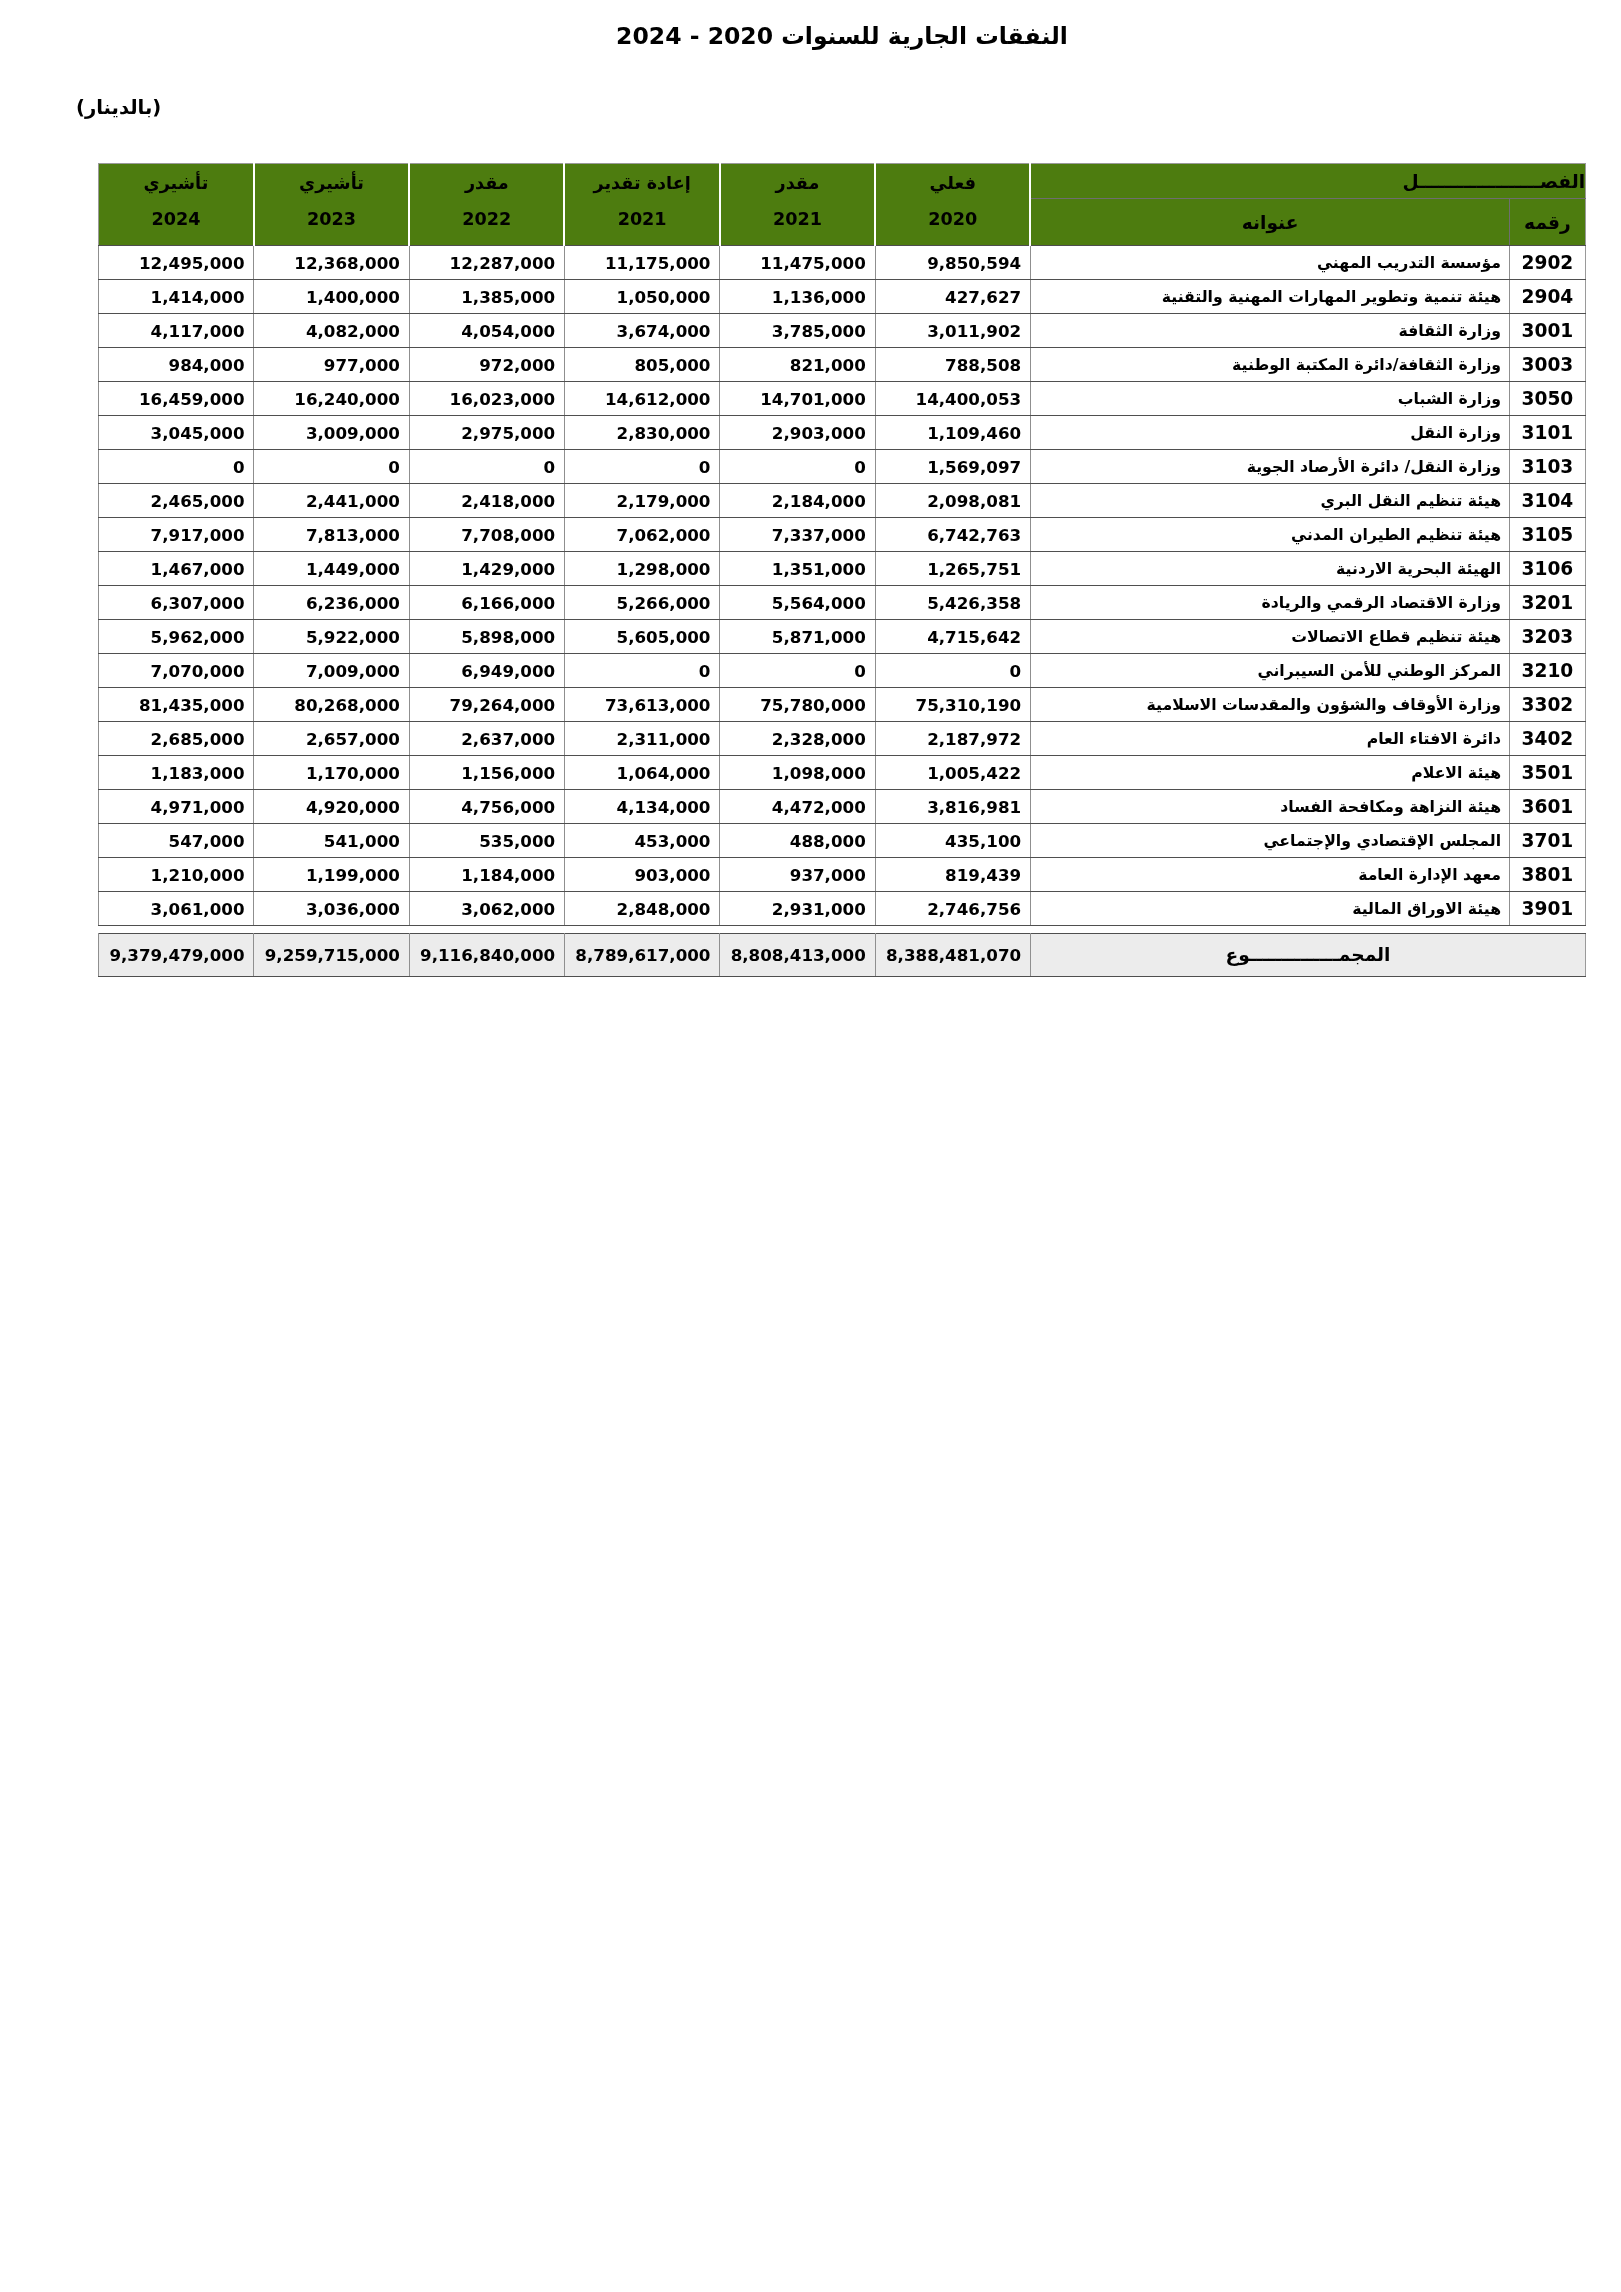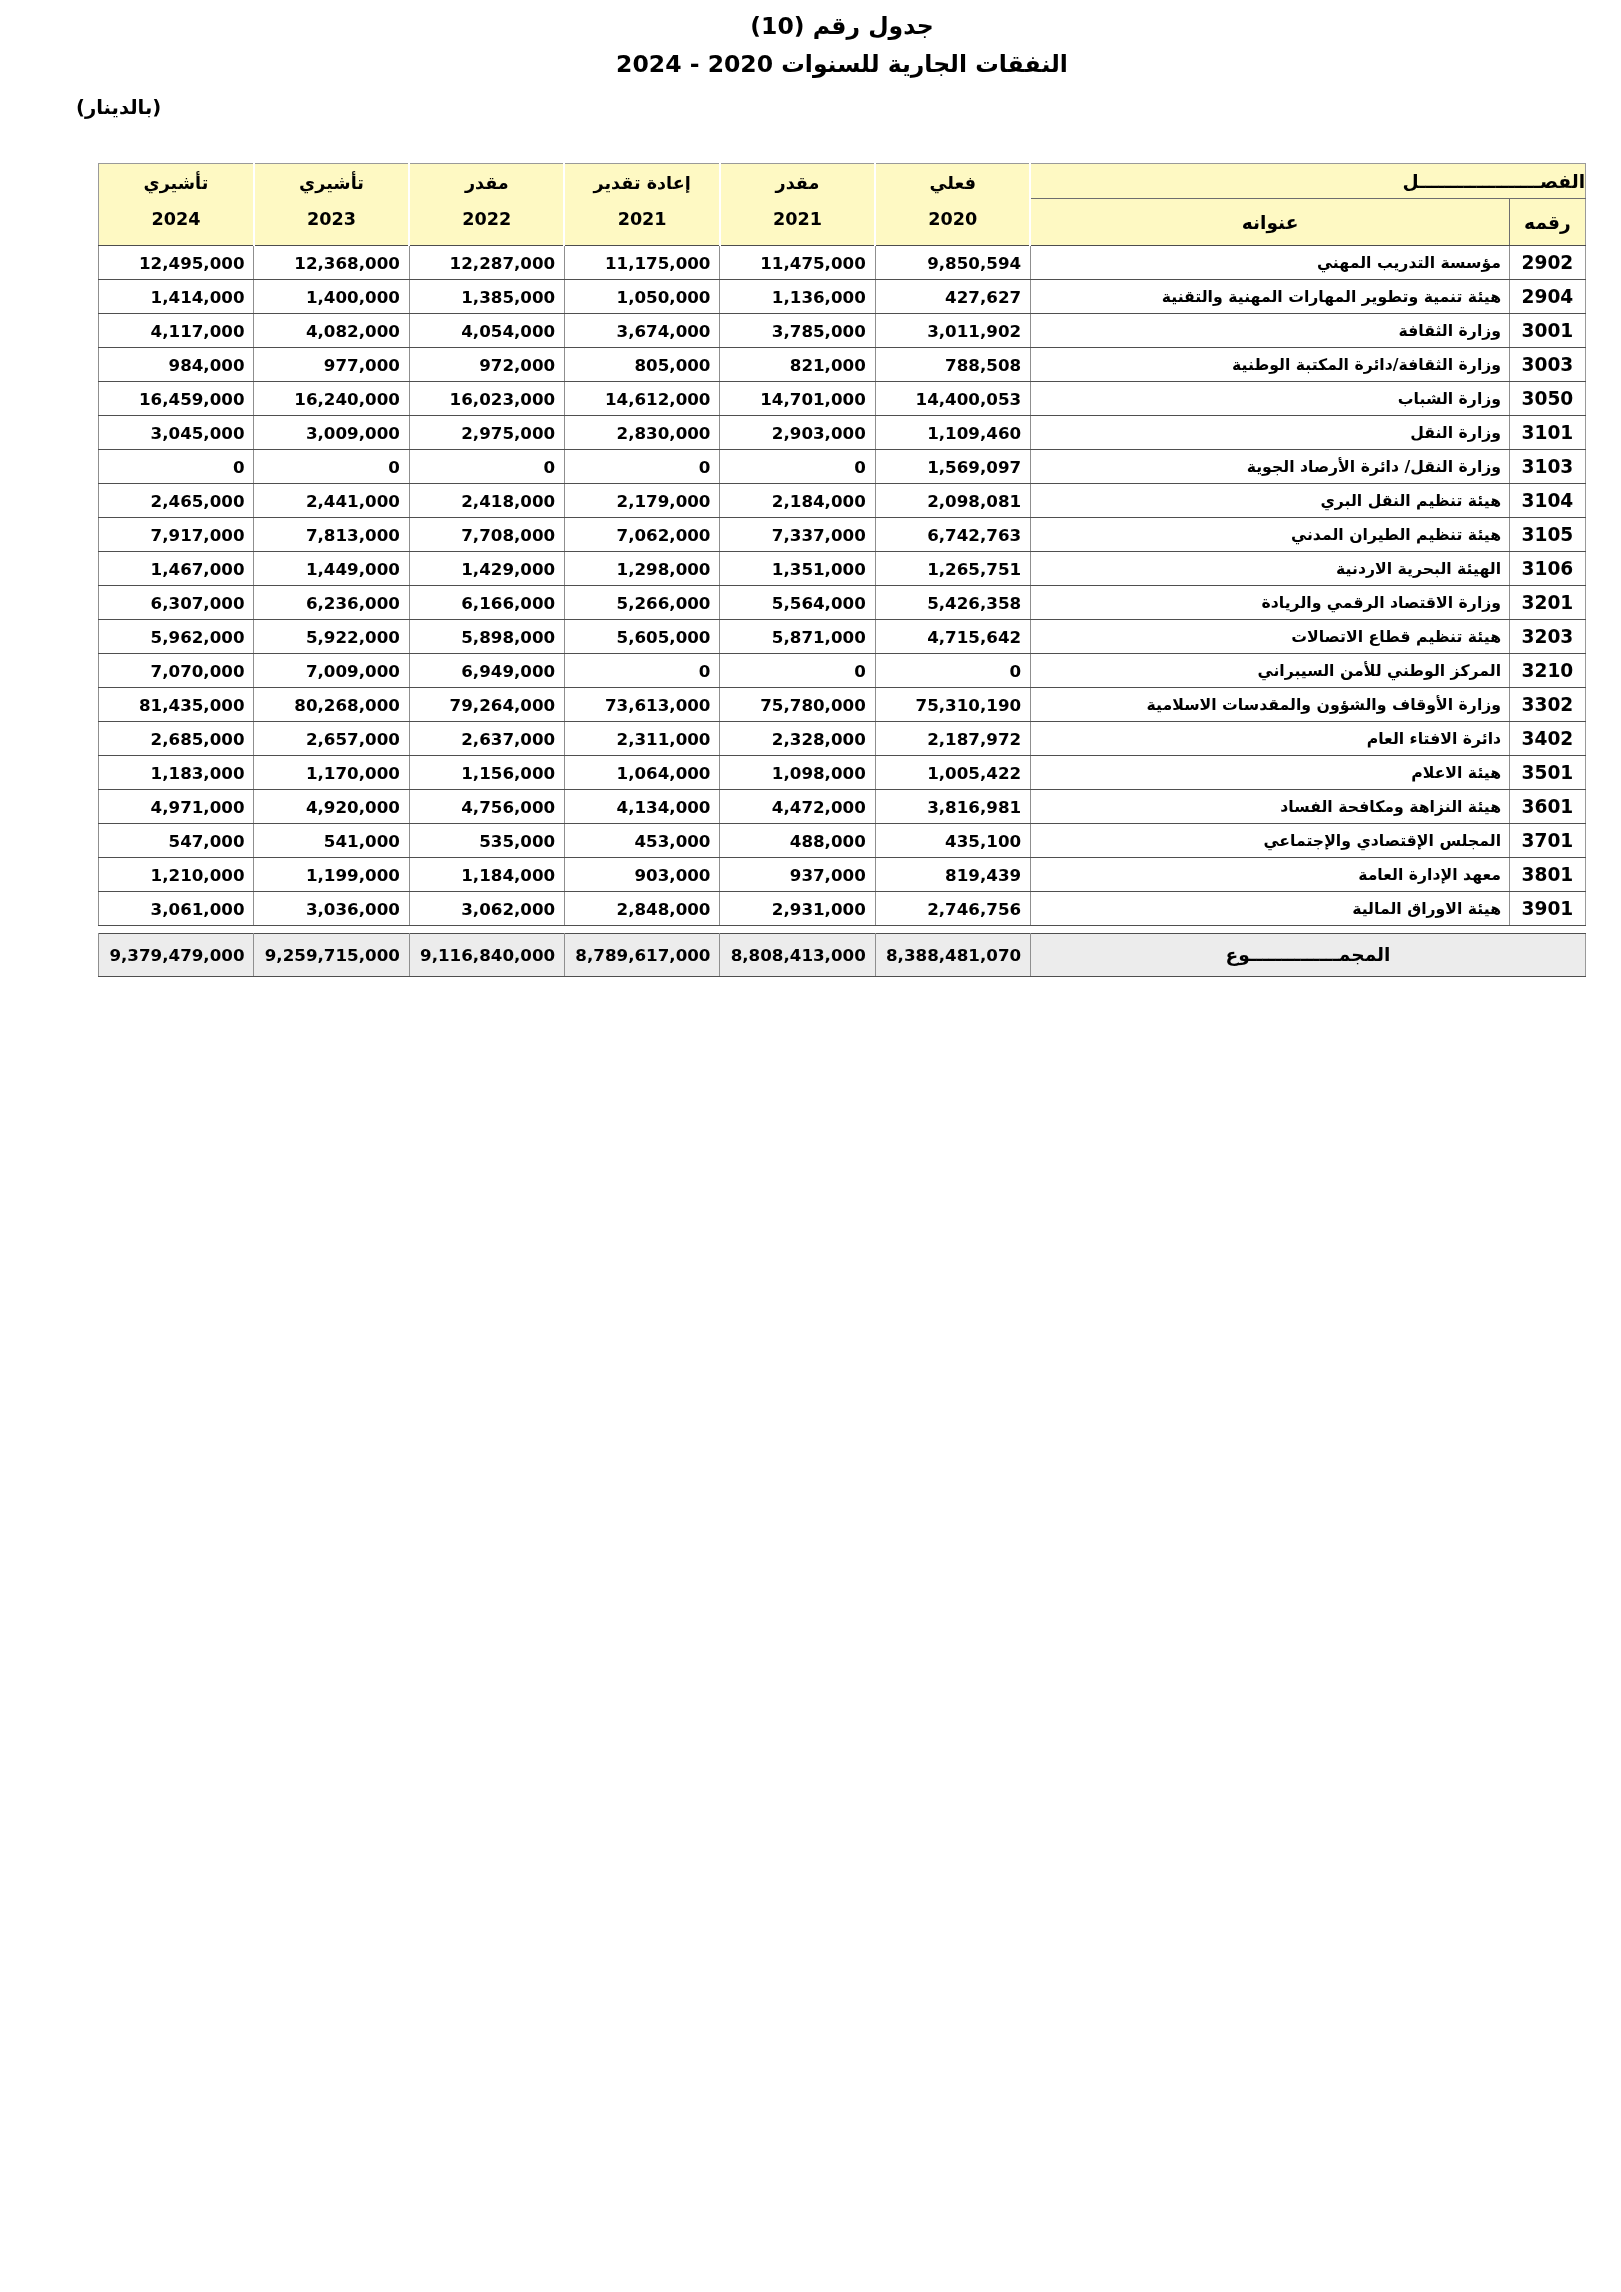"جدول رقم (10)" div.doc-title { html: <div>جدول رقم (10)</div> -> none }
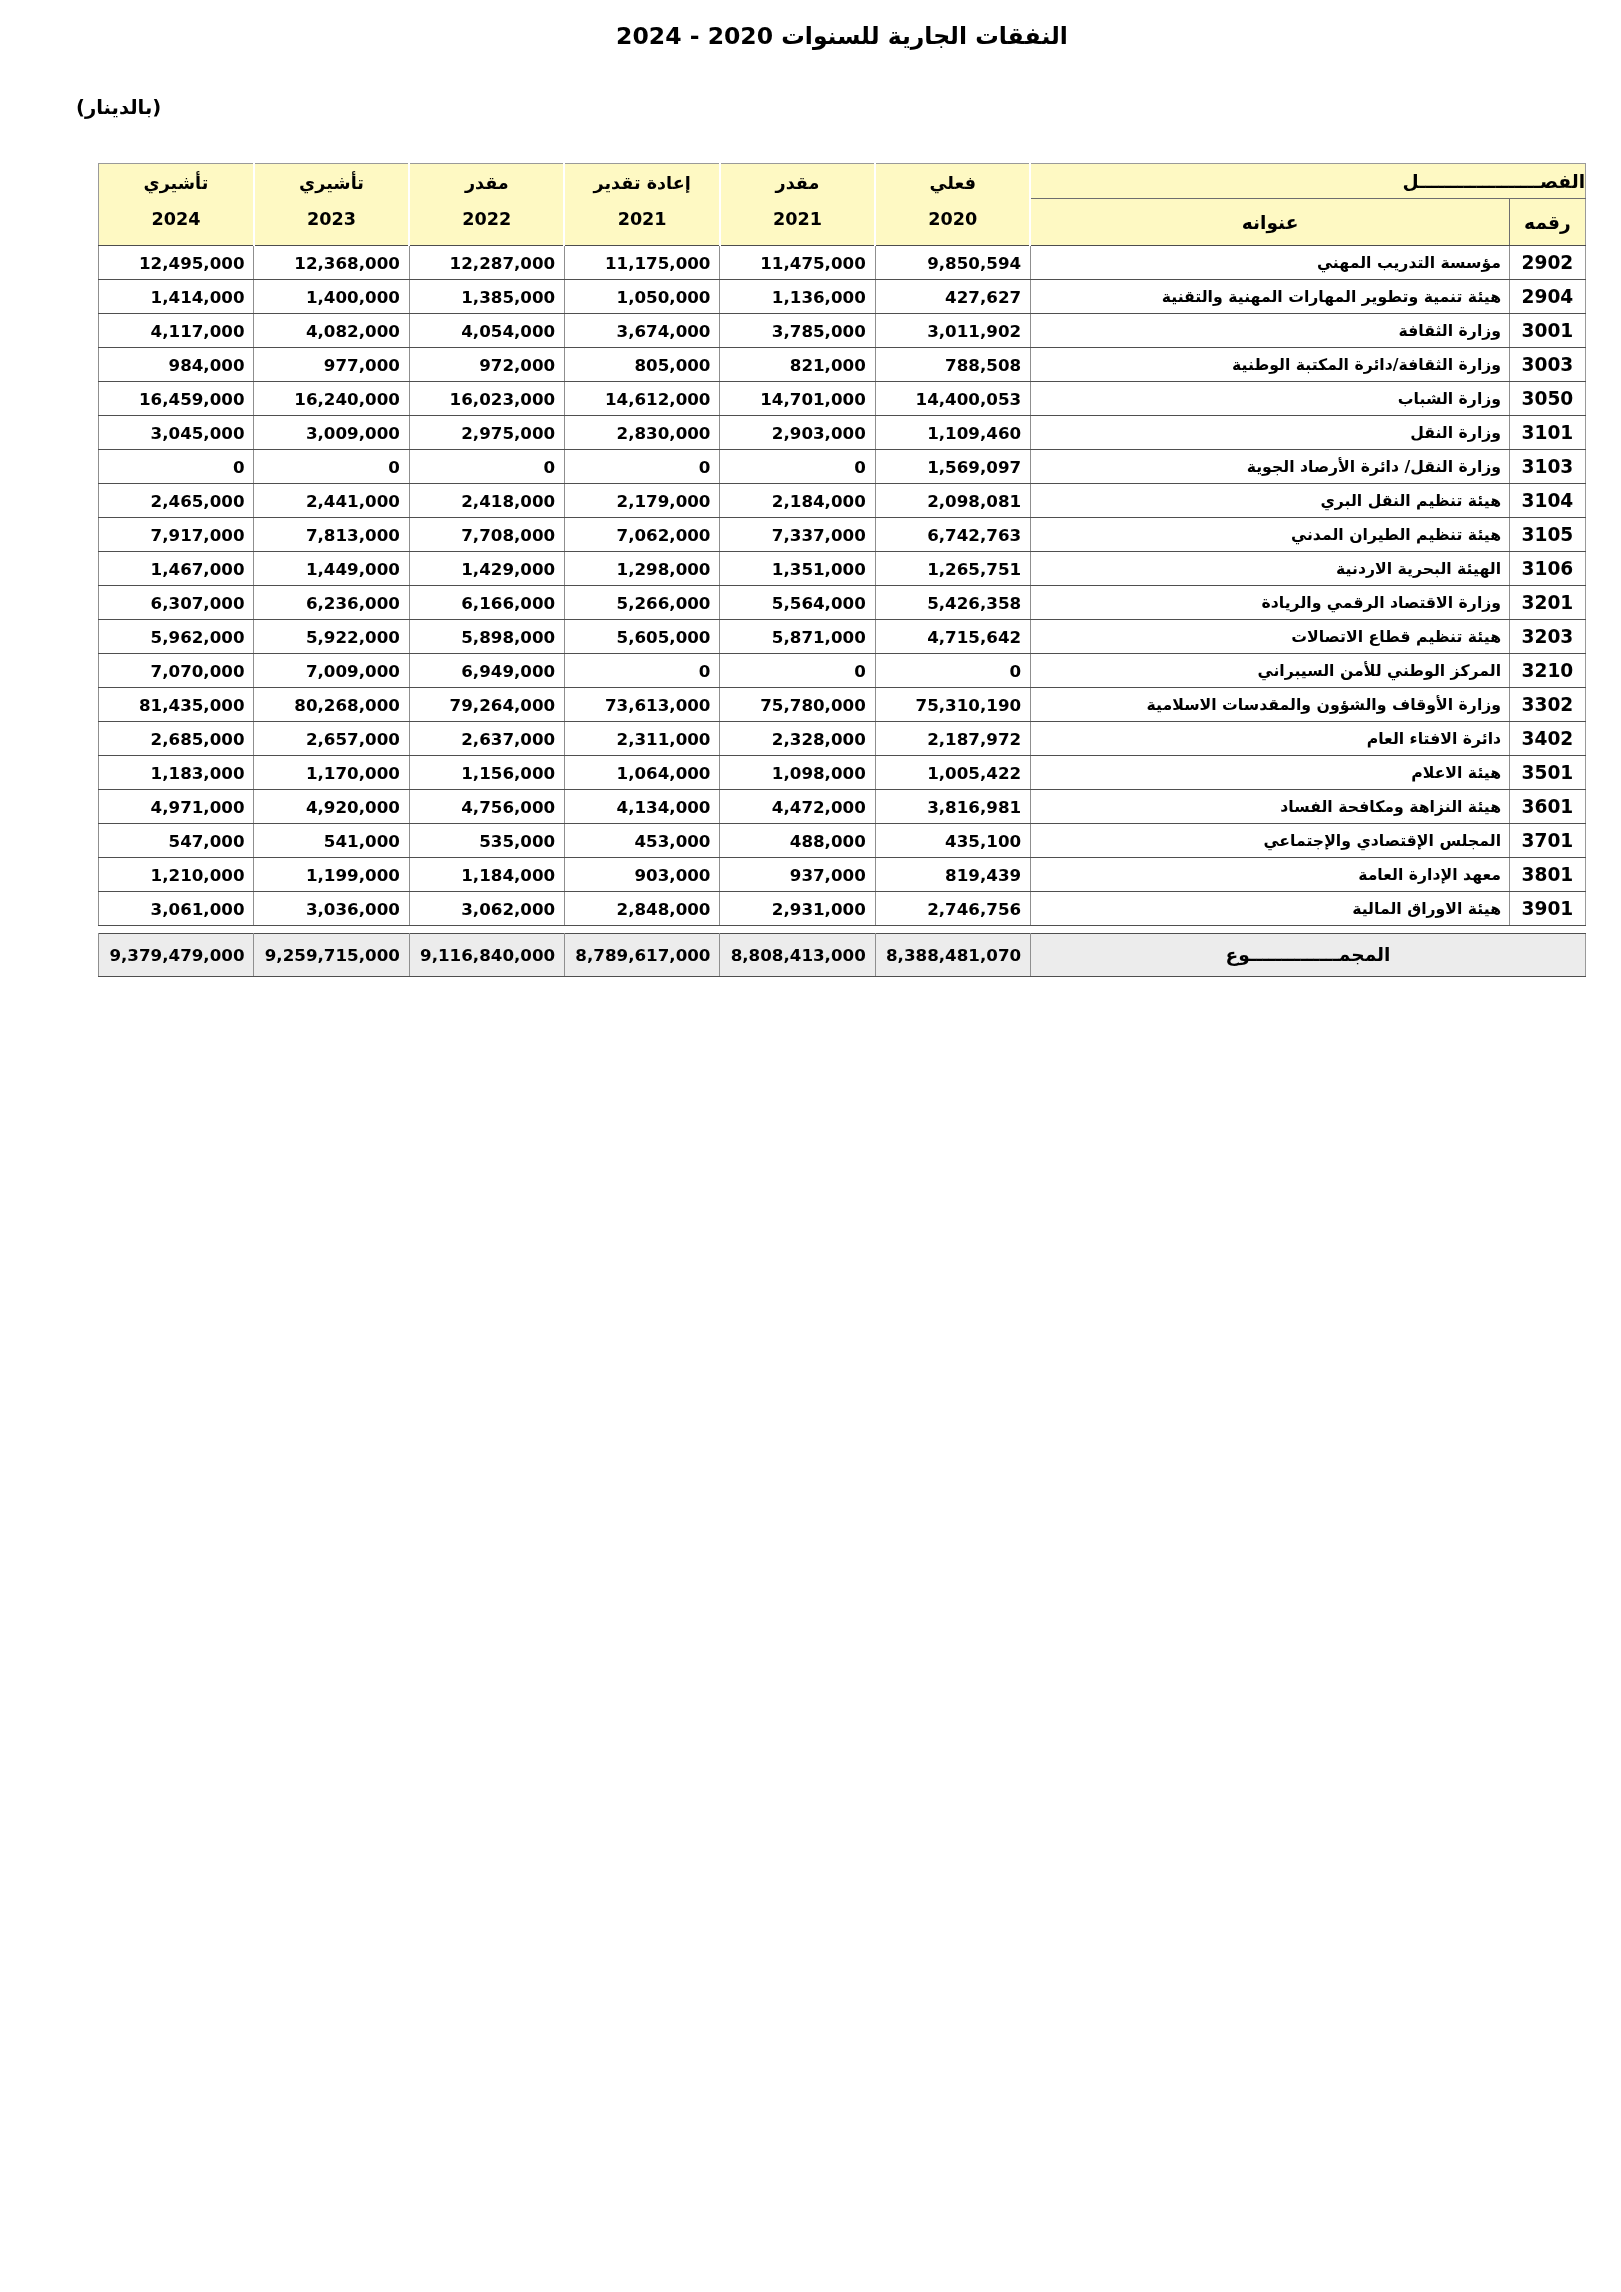"تأشيري" thead th { background: #fef9c3 -> #4d7c0f }
